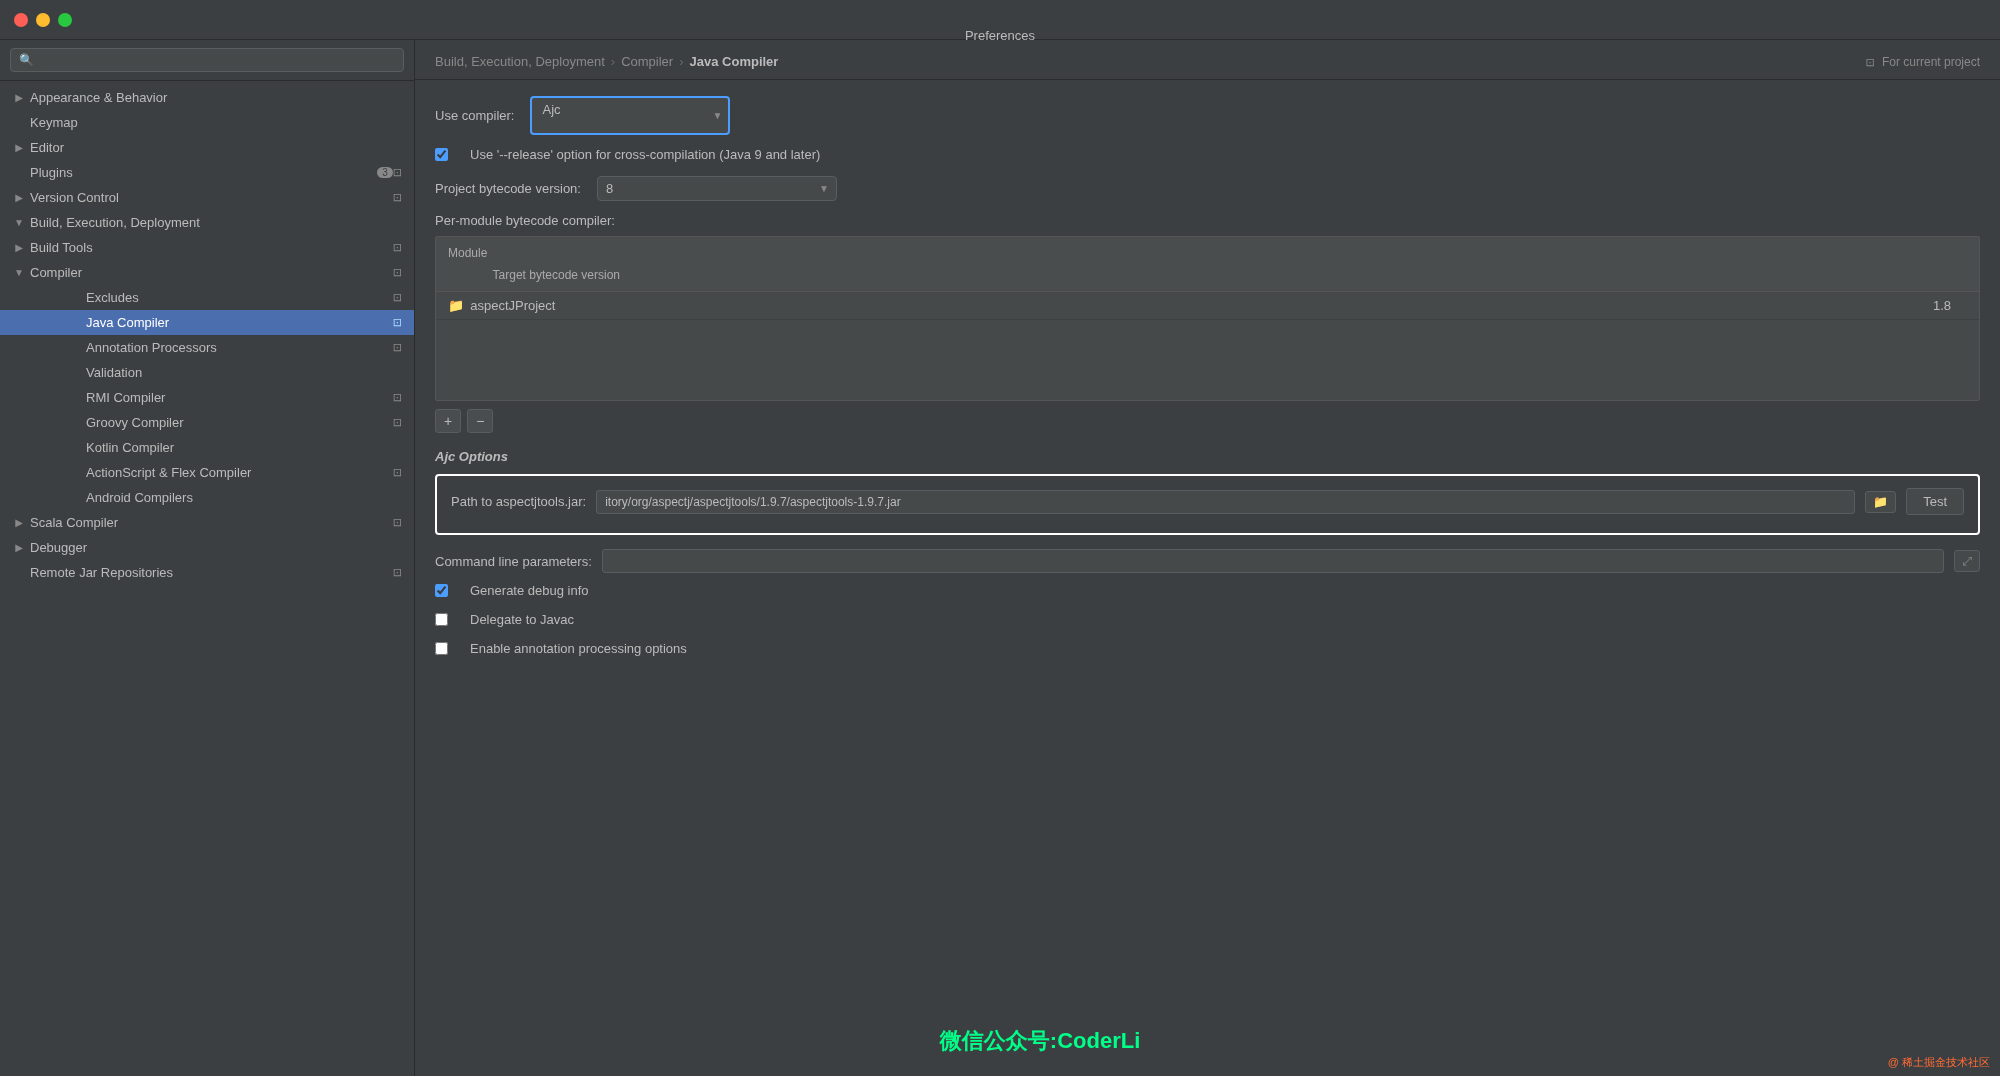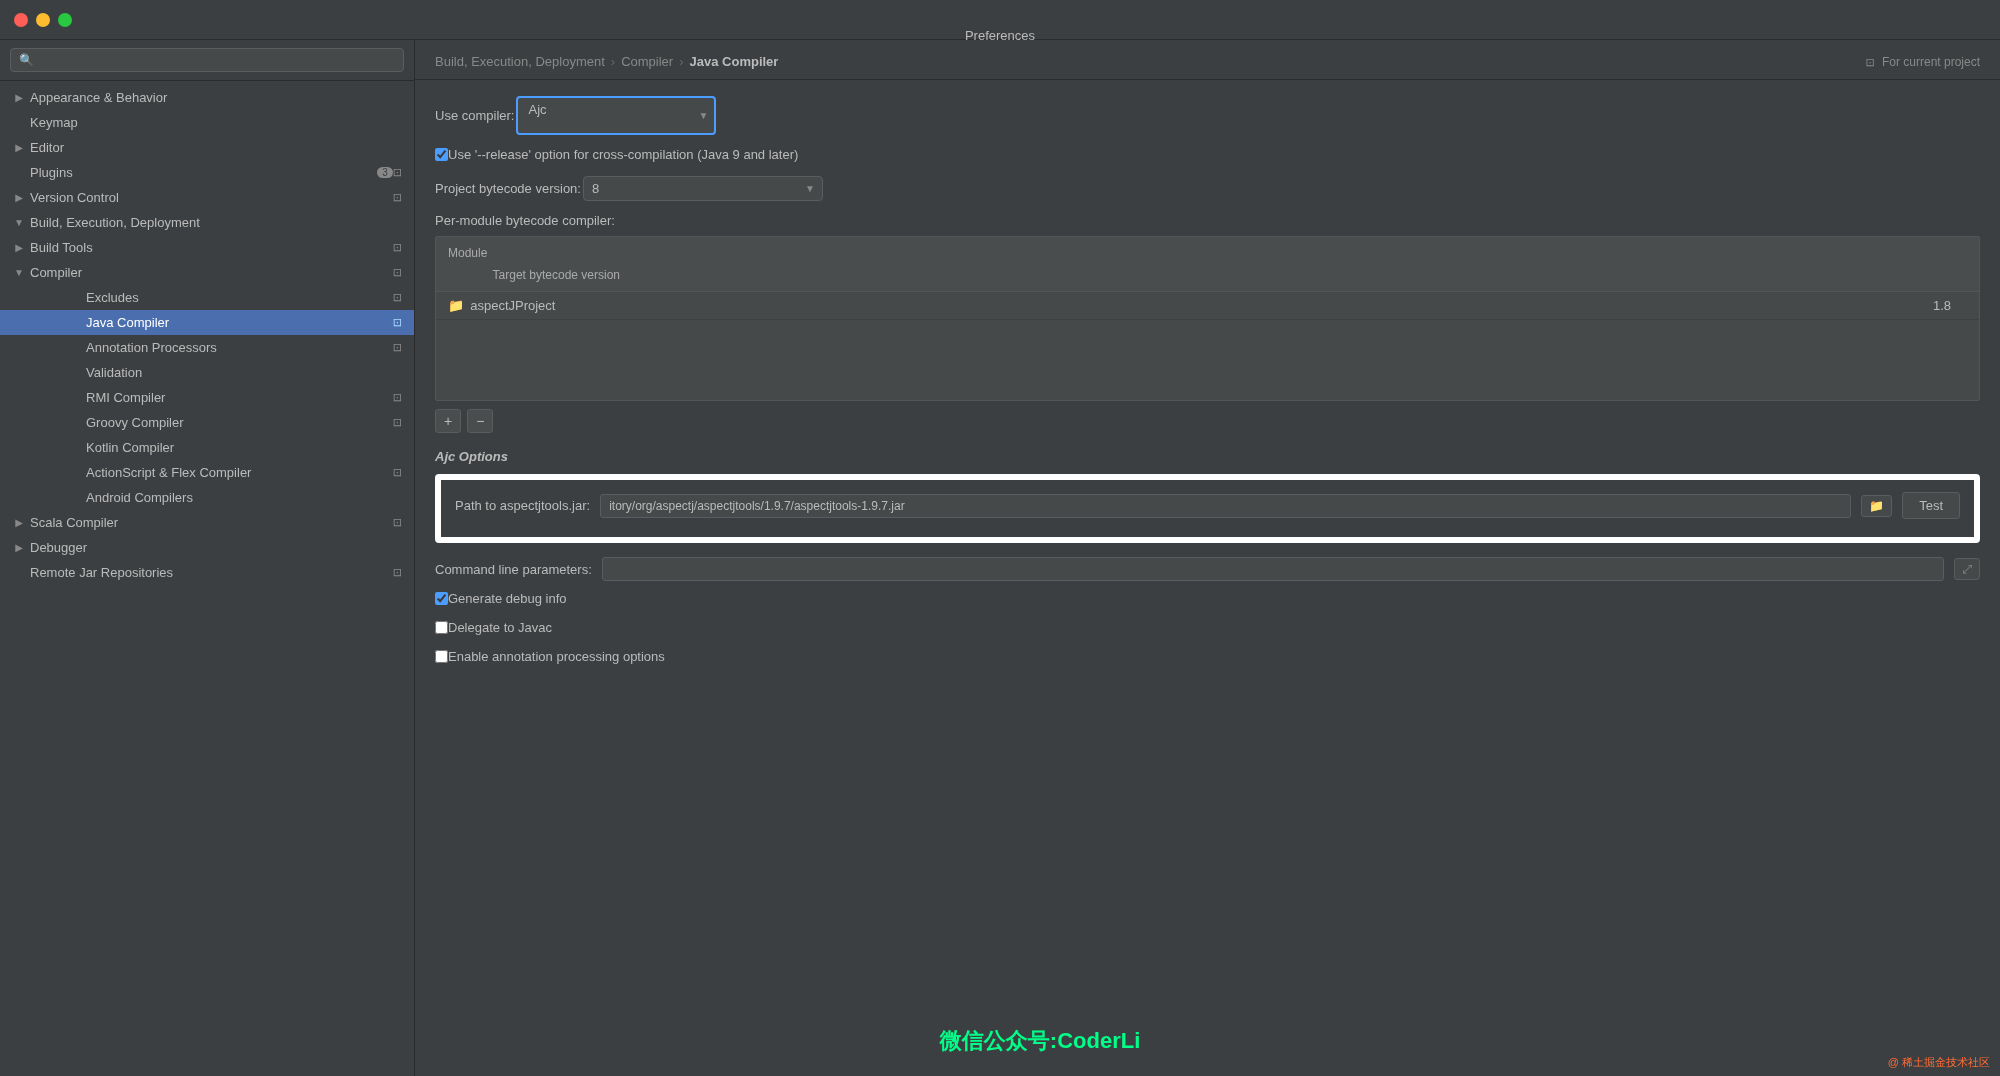"Use compiler:" .form-row { gap: 2px -> 16px }
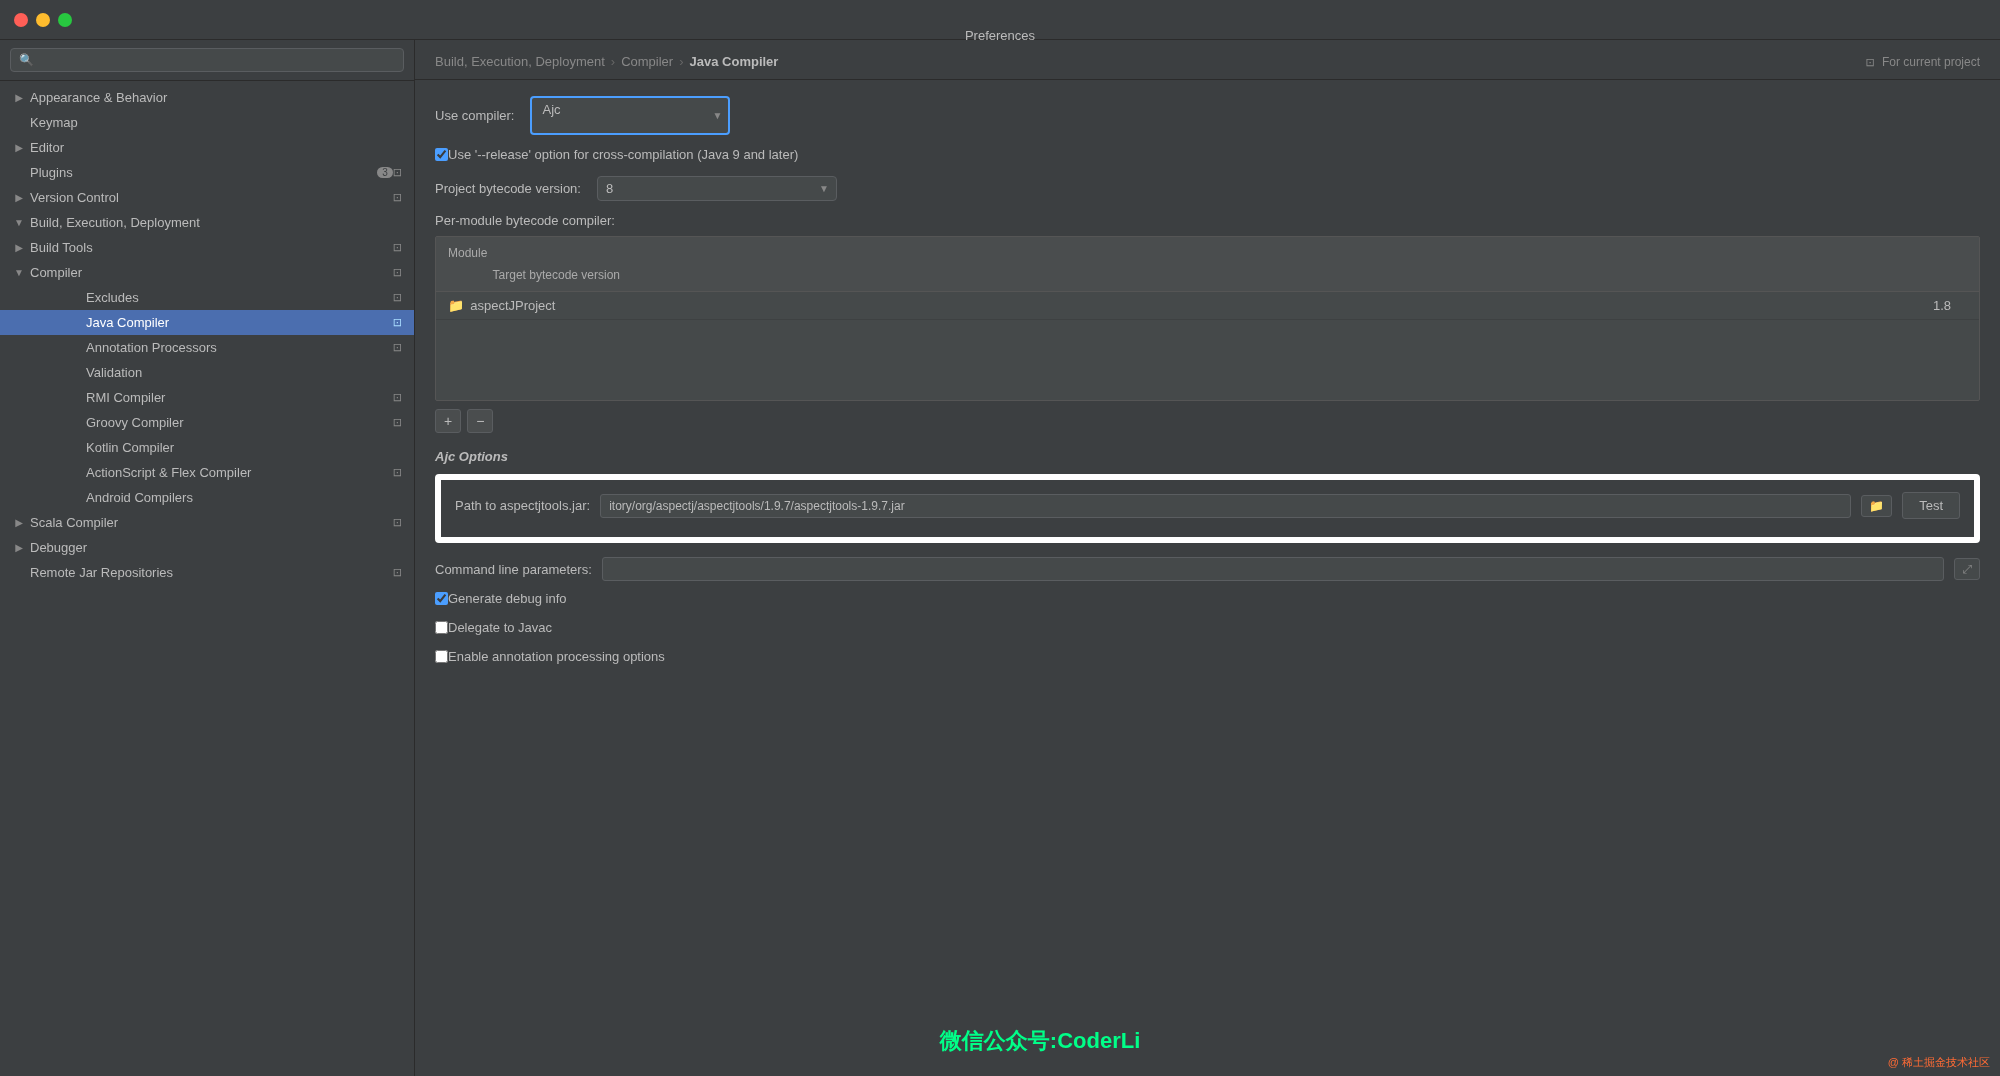"Use '--release' option for" .checkbox-row { gap: 0 -> 22px }
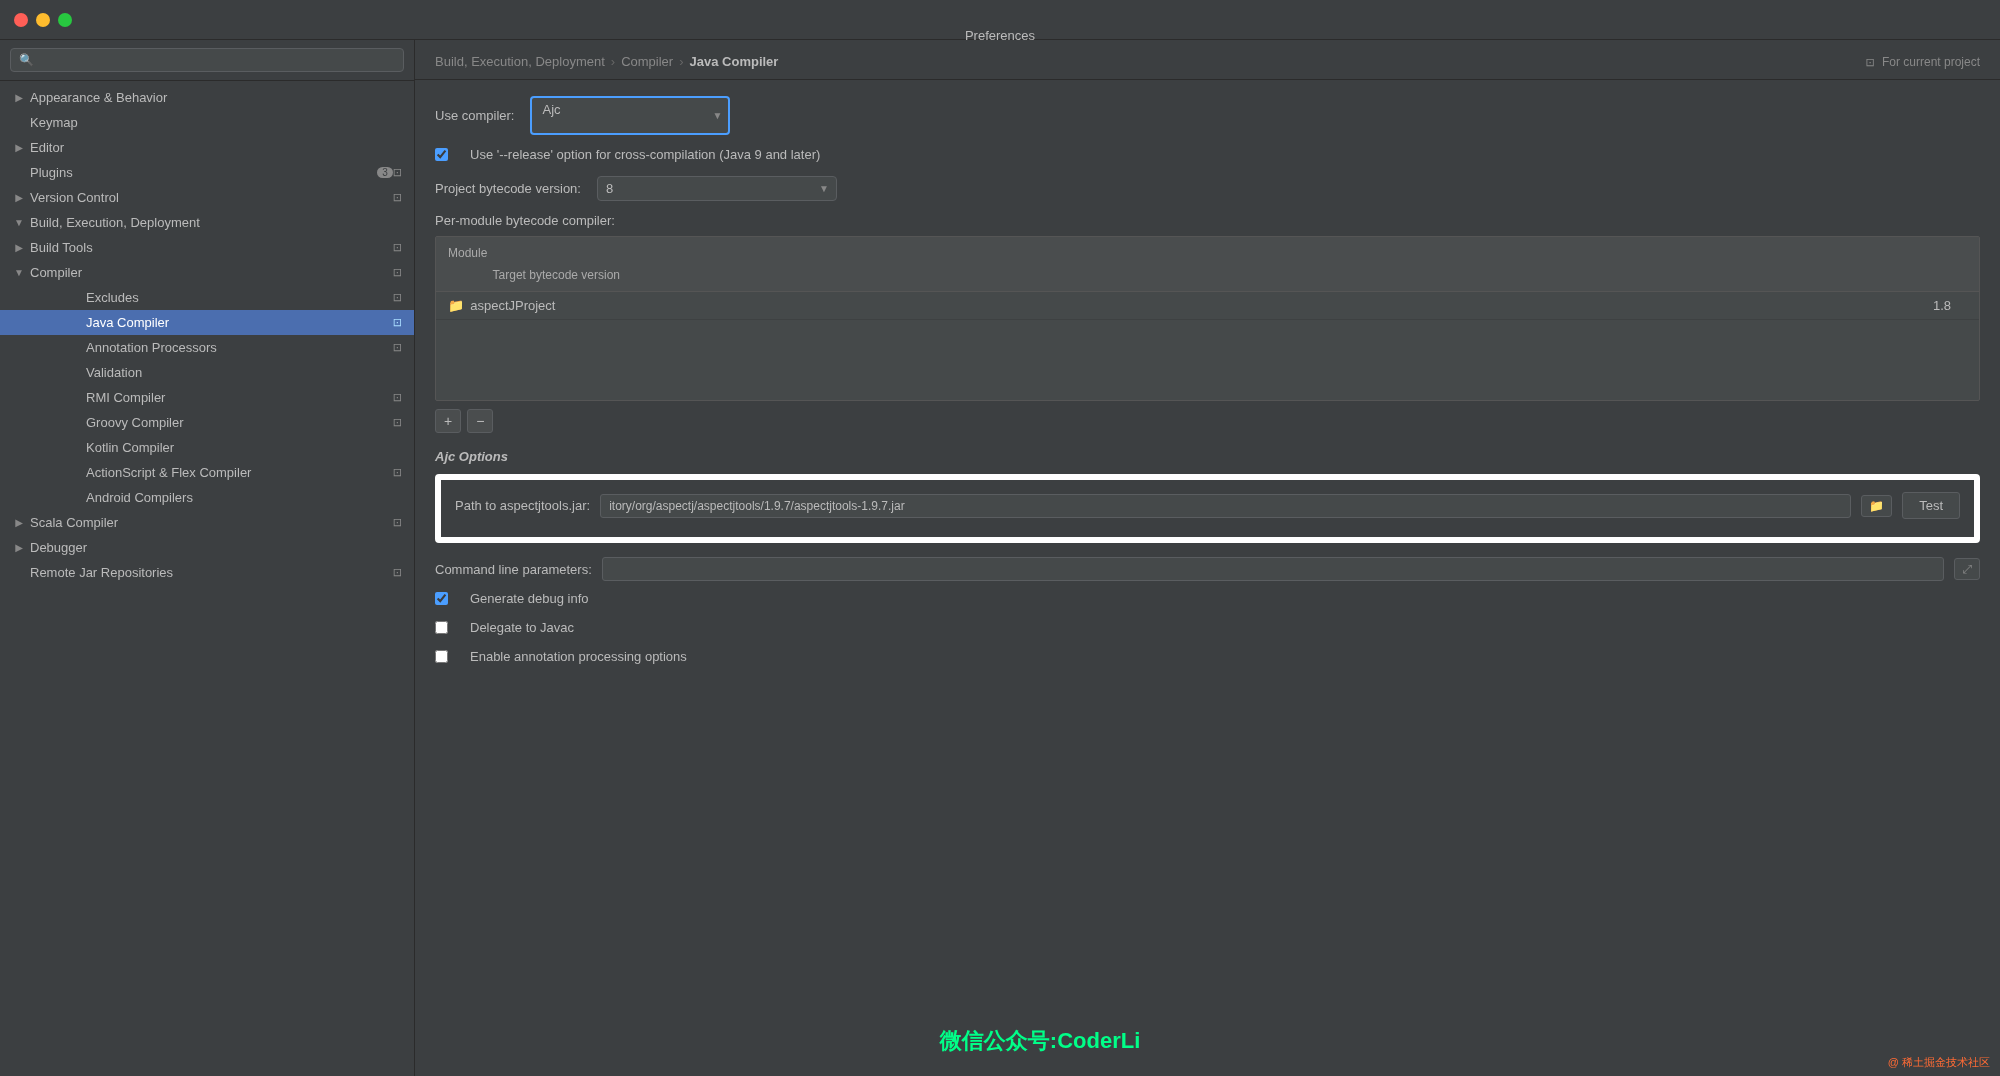"Path to aspectjtools.jar:" .ajc-options-box { border: 6px solid #ffffff -> 2px solid #ffffff }
